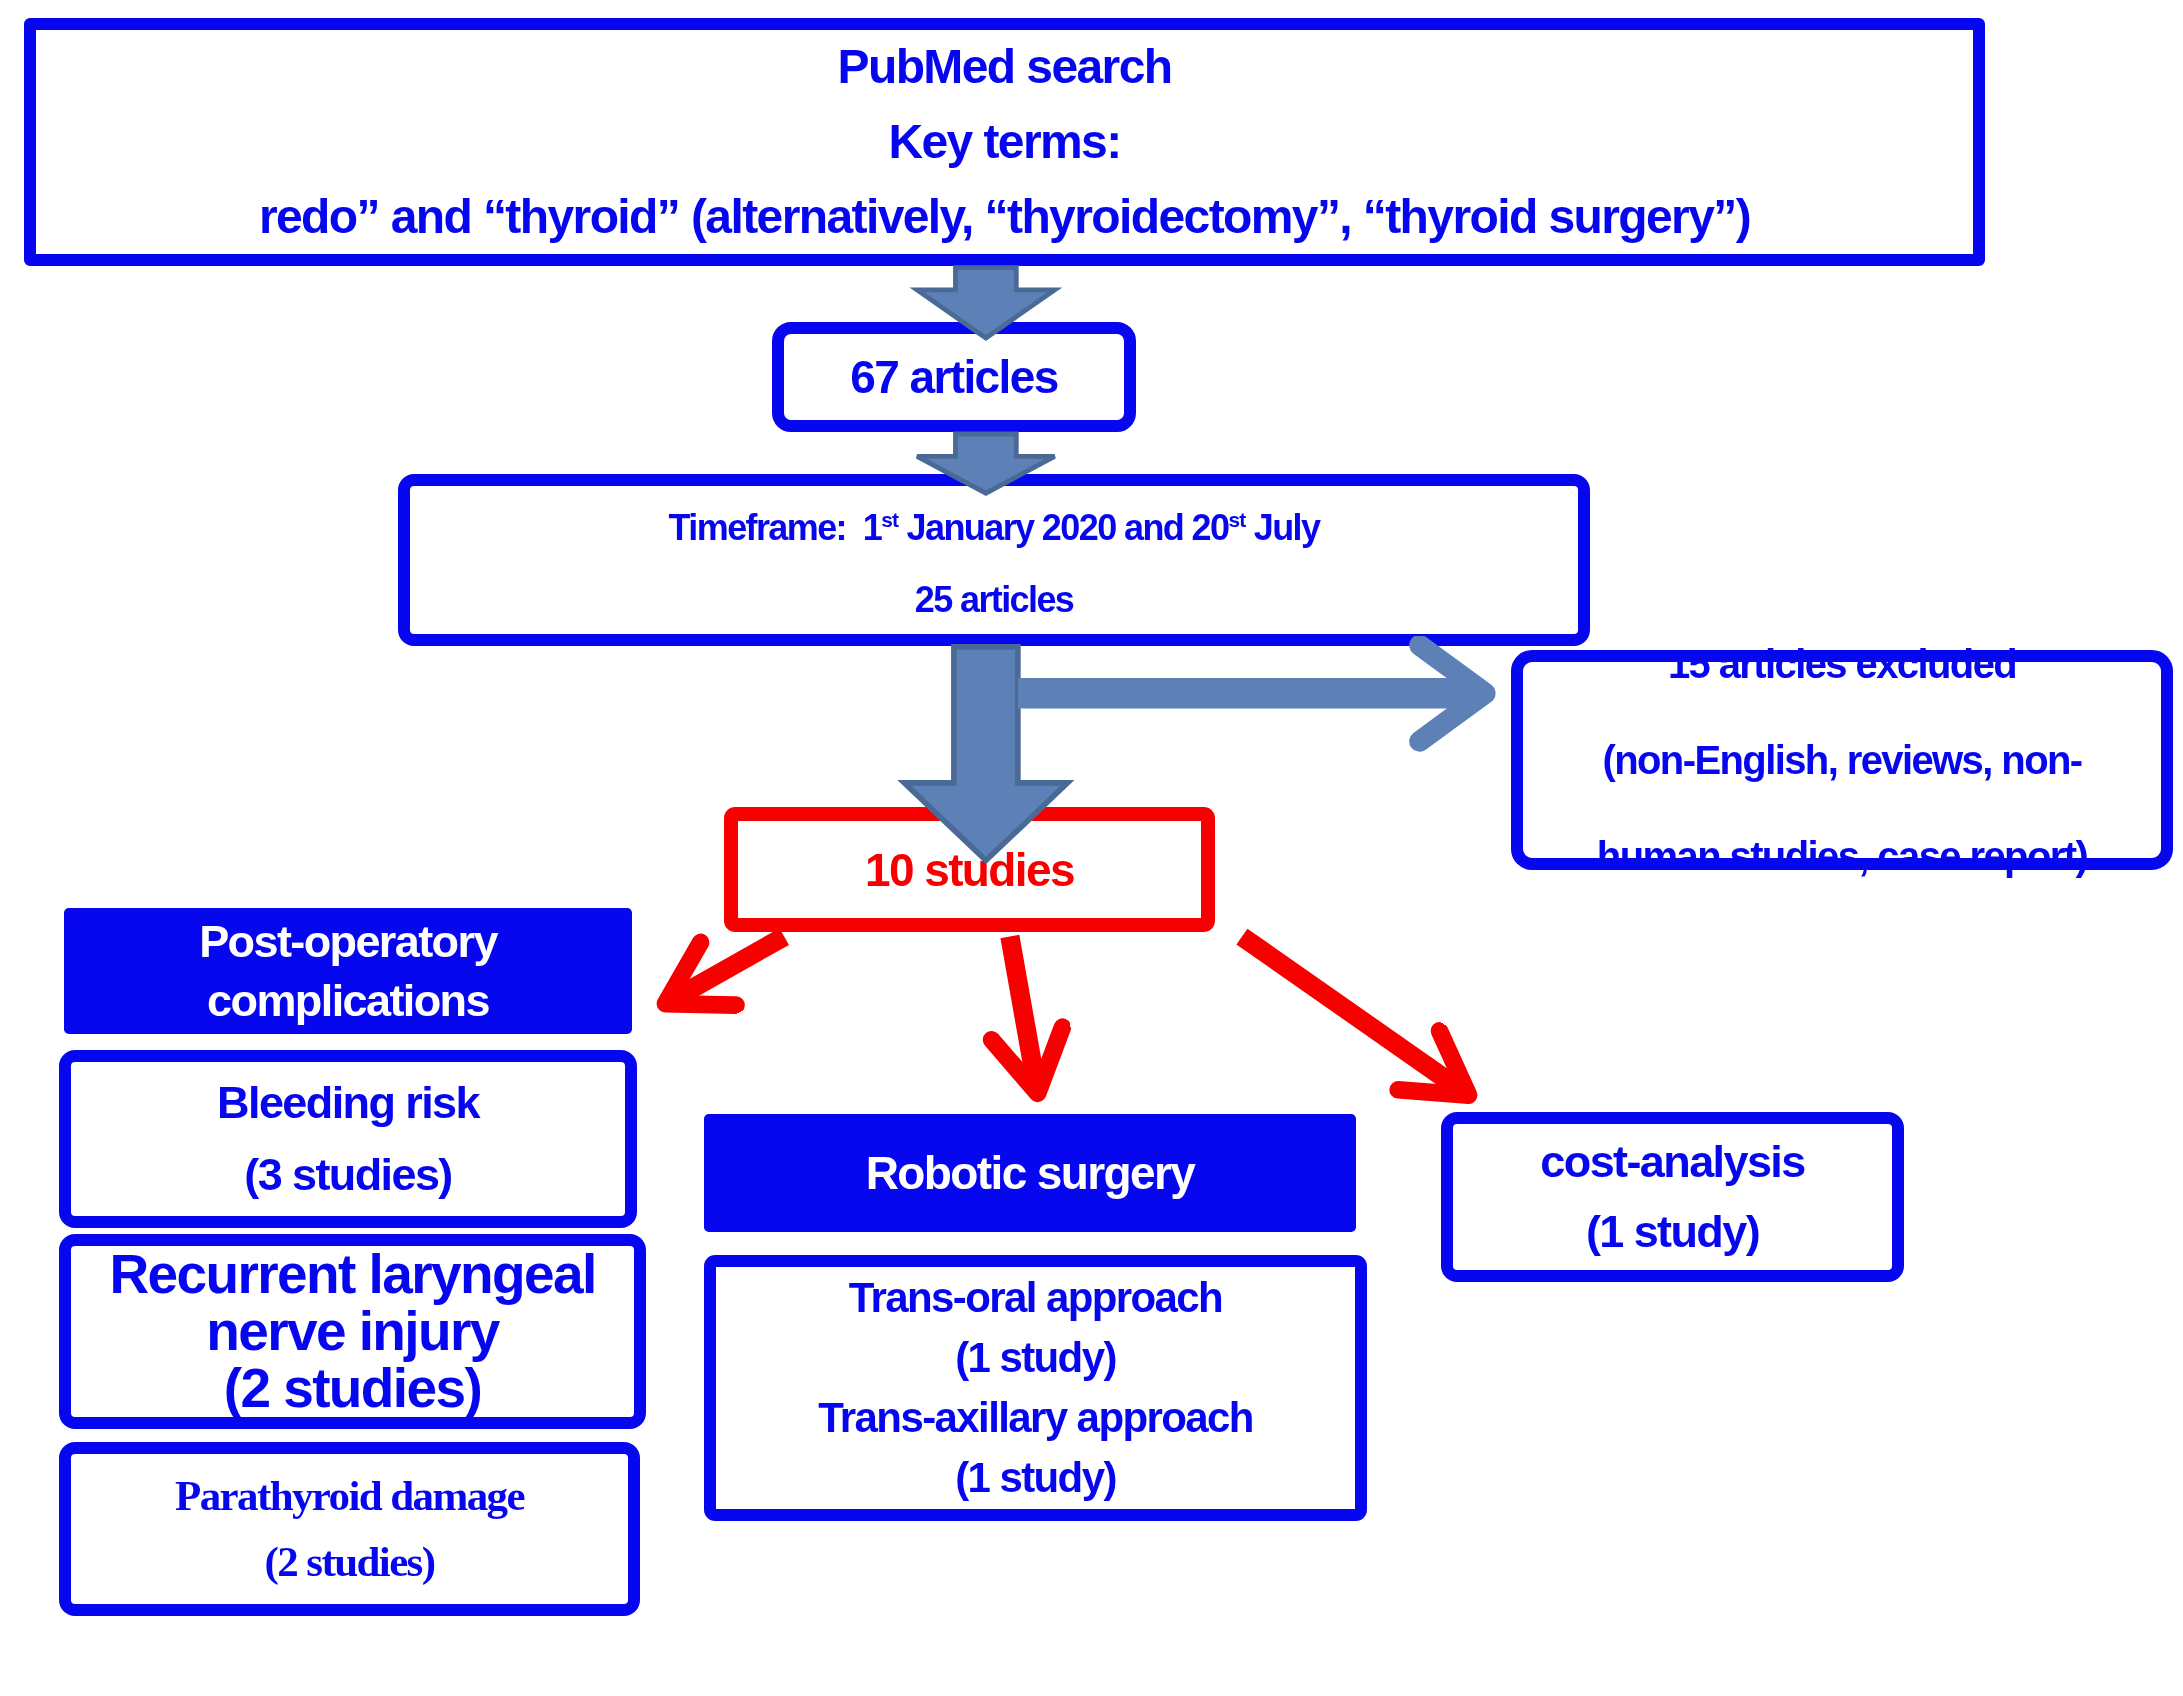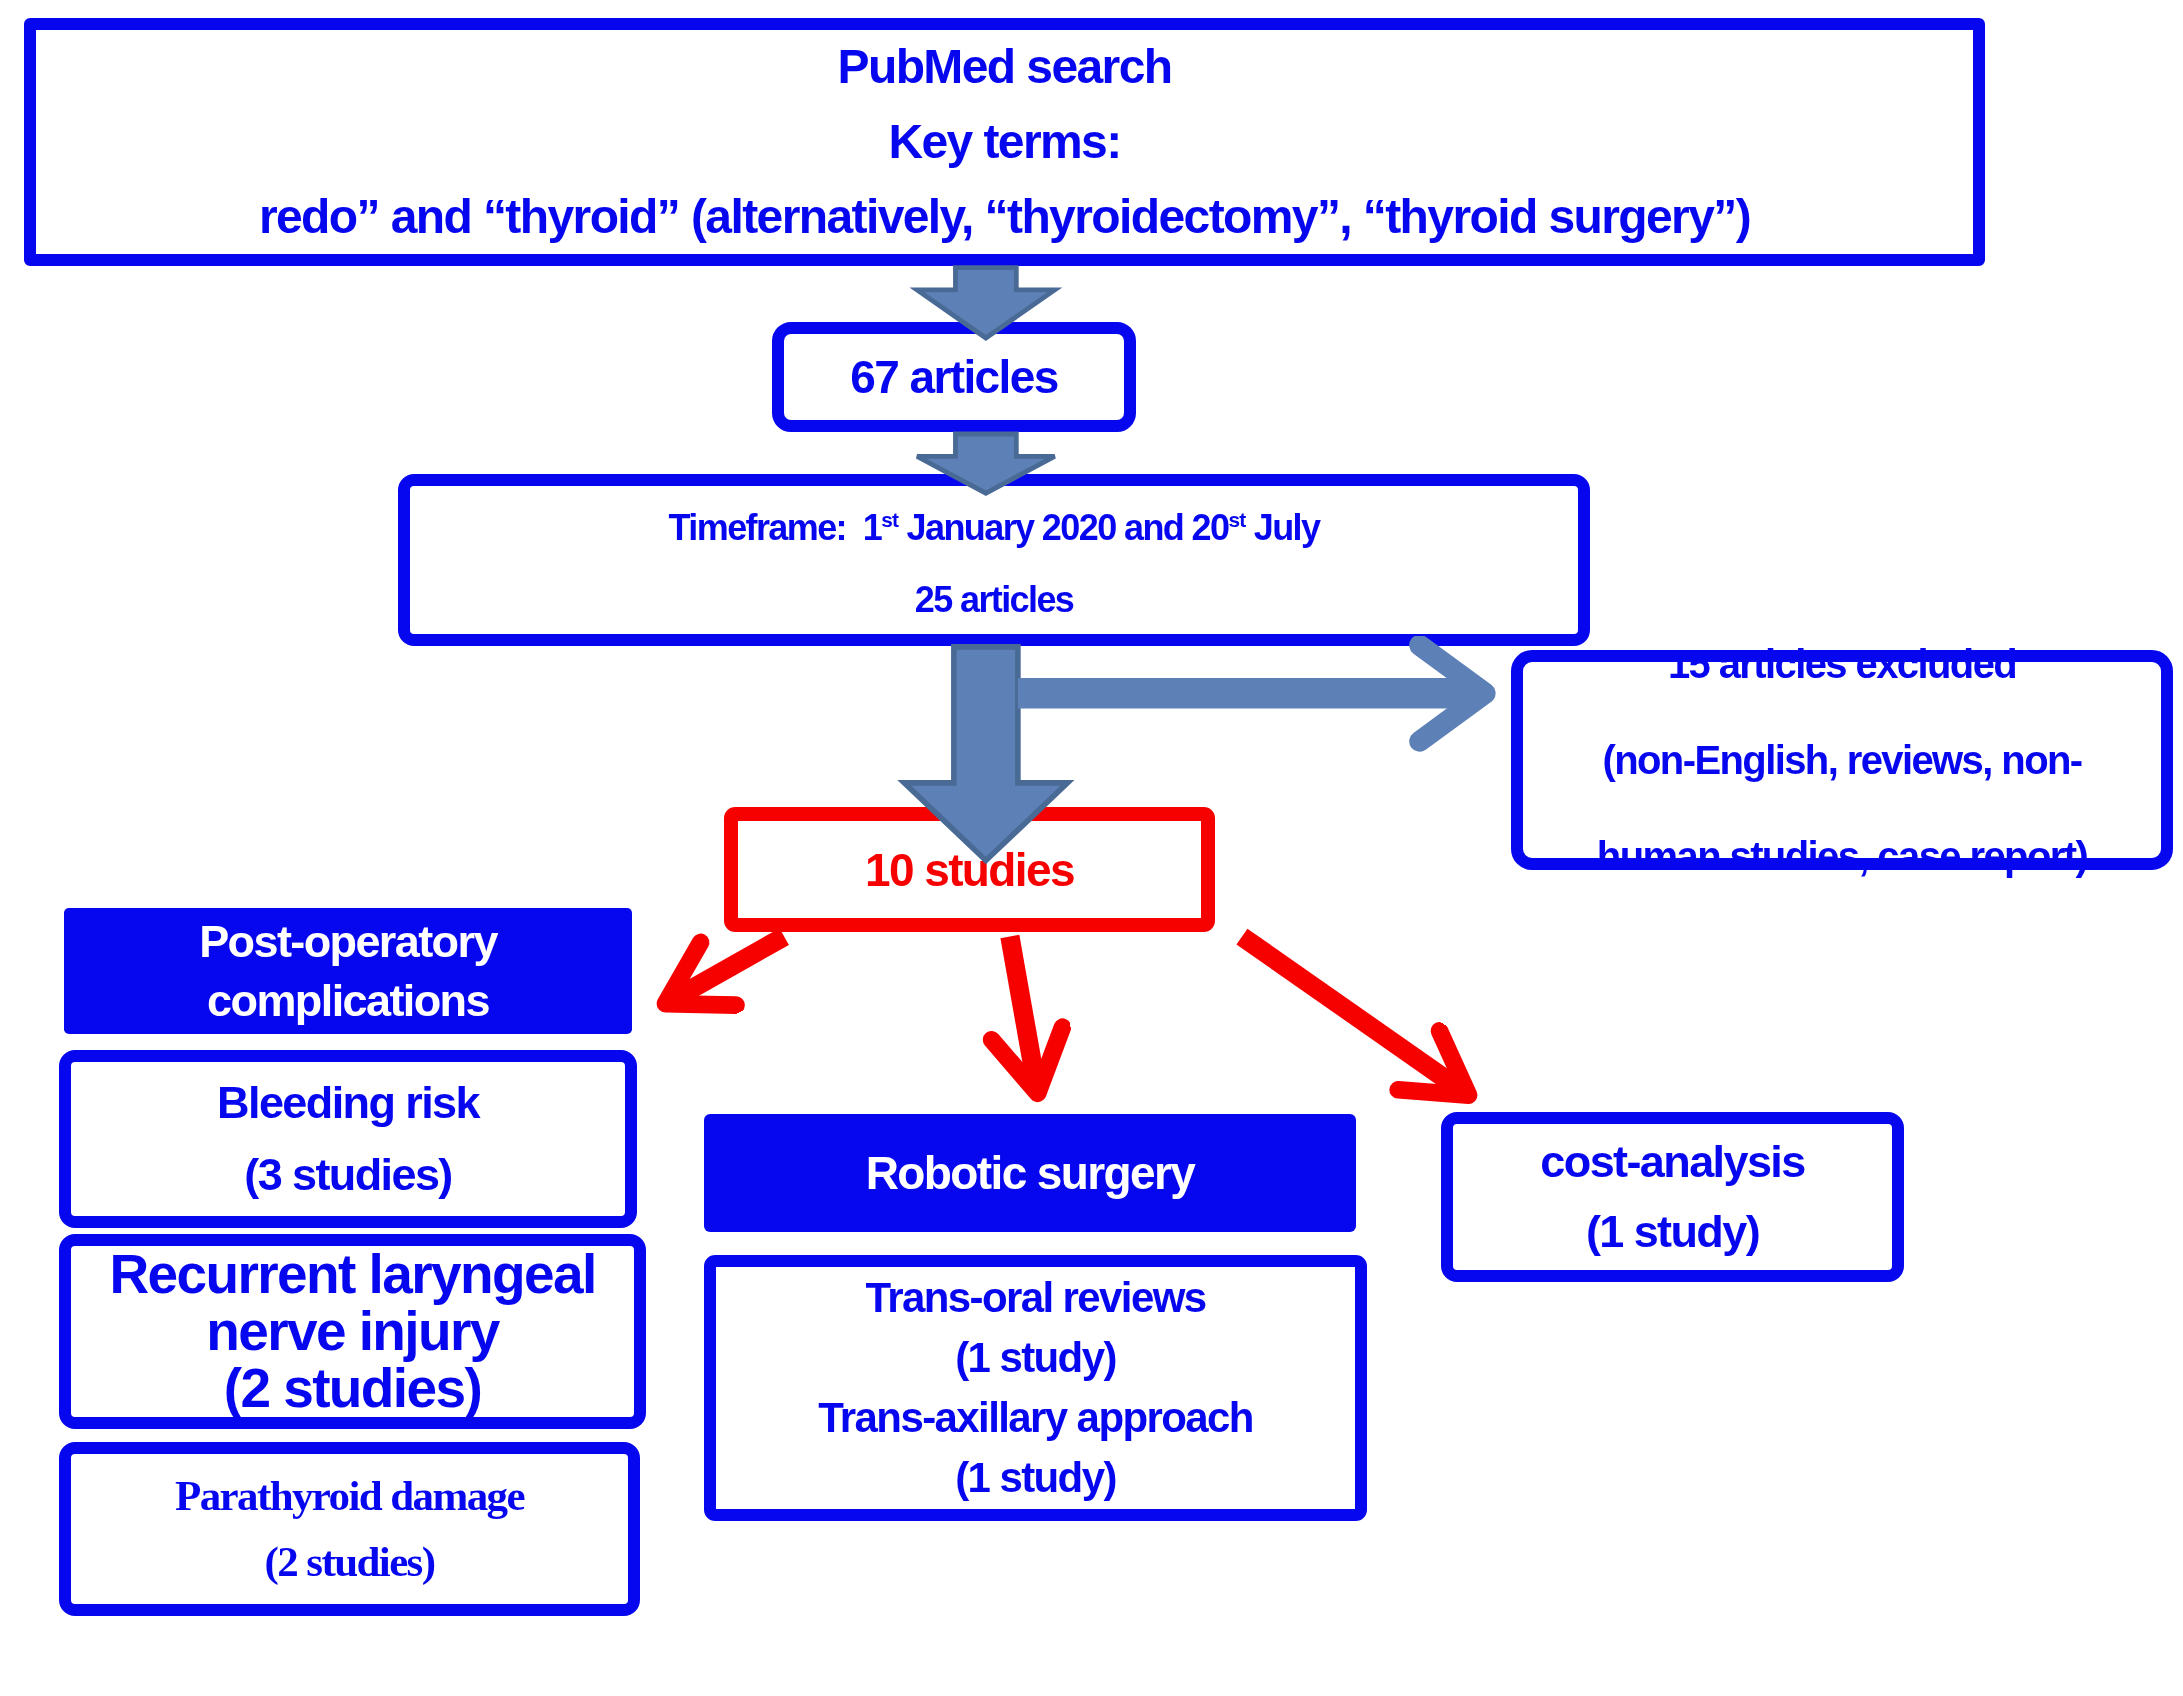"Robotic surgery" #robotic-box { border-radius: 6px -> none }
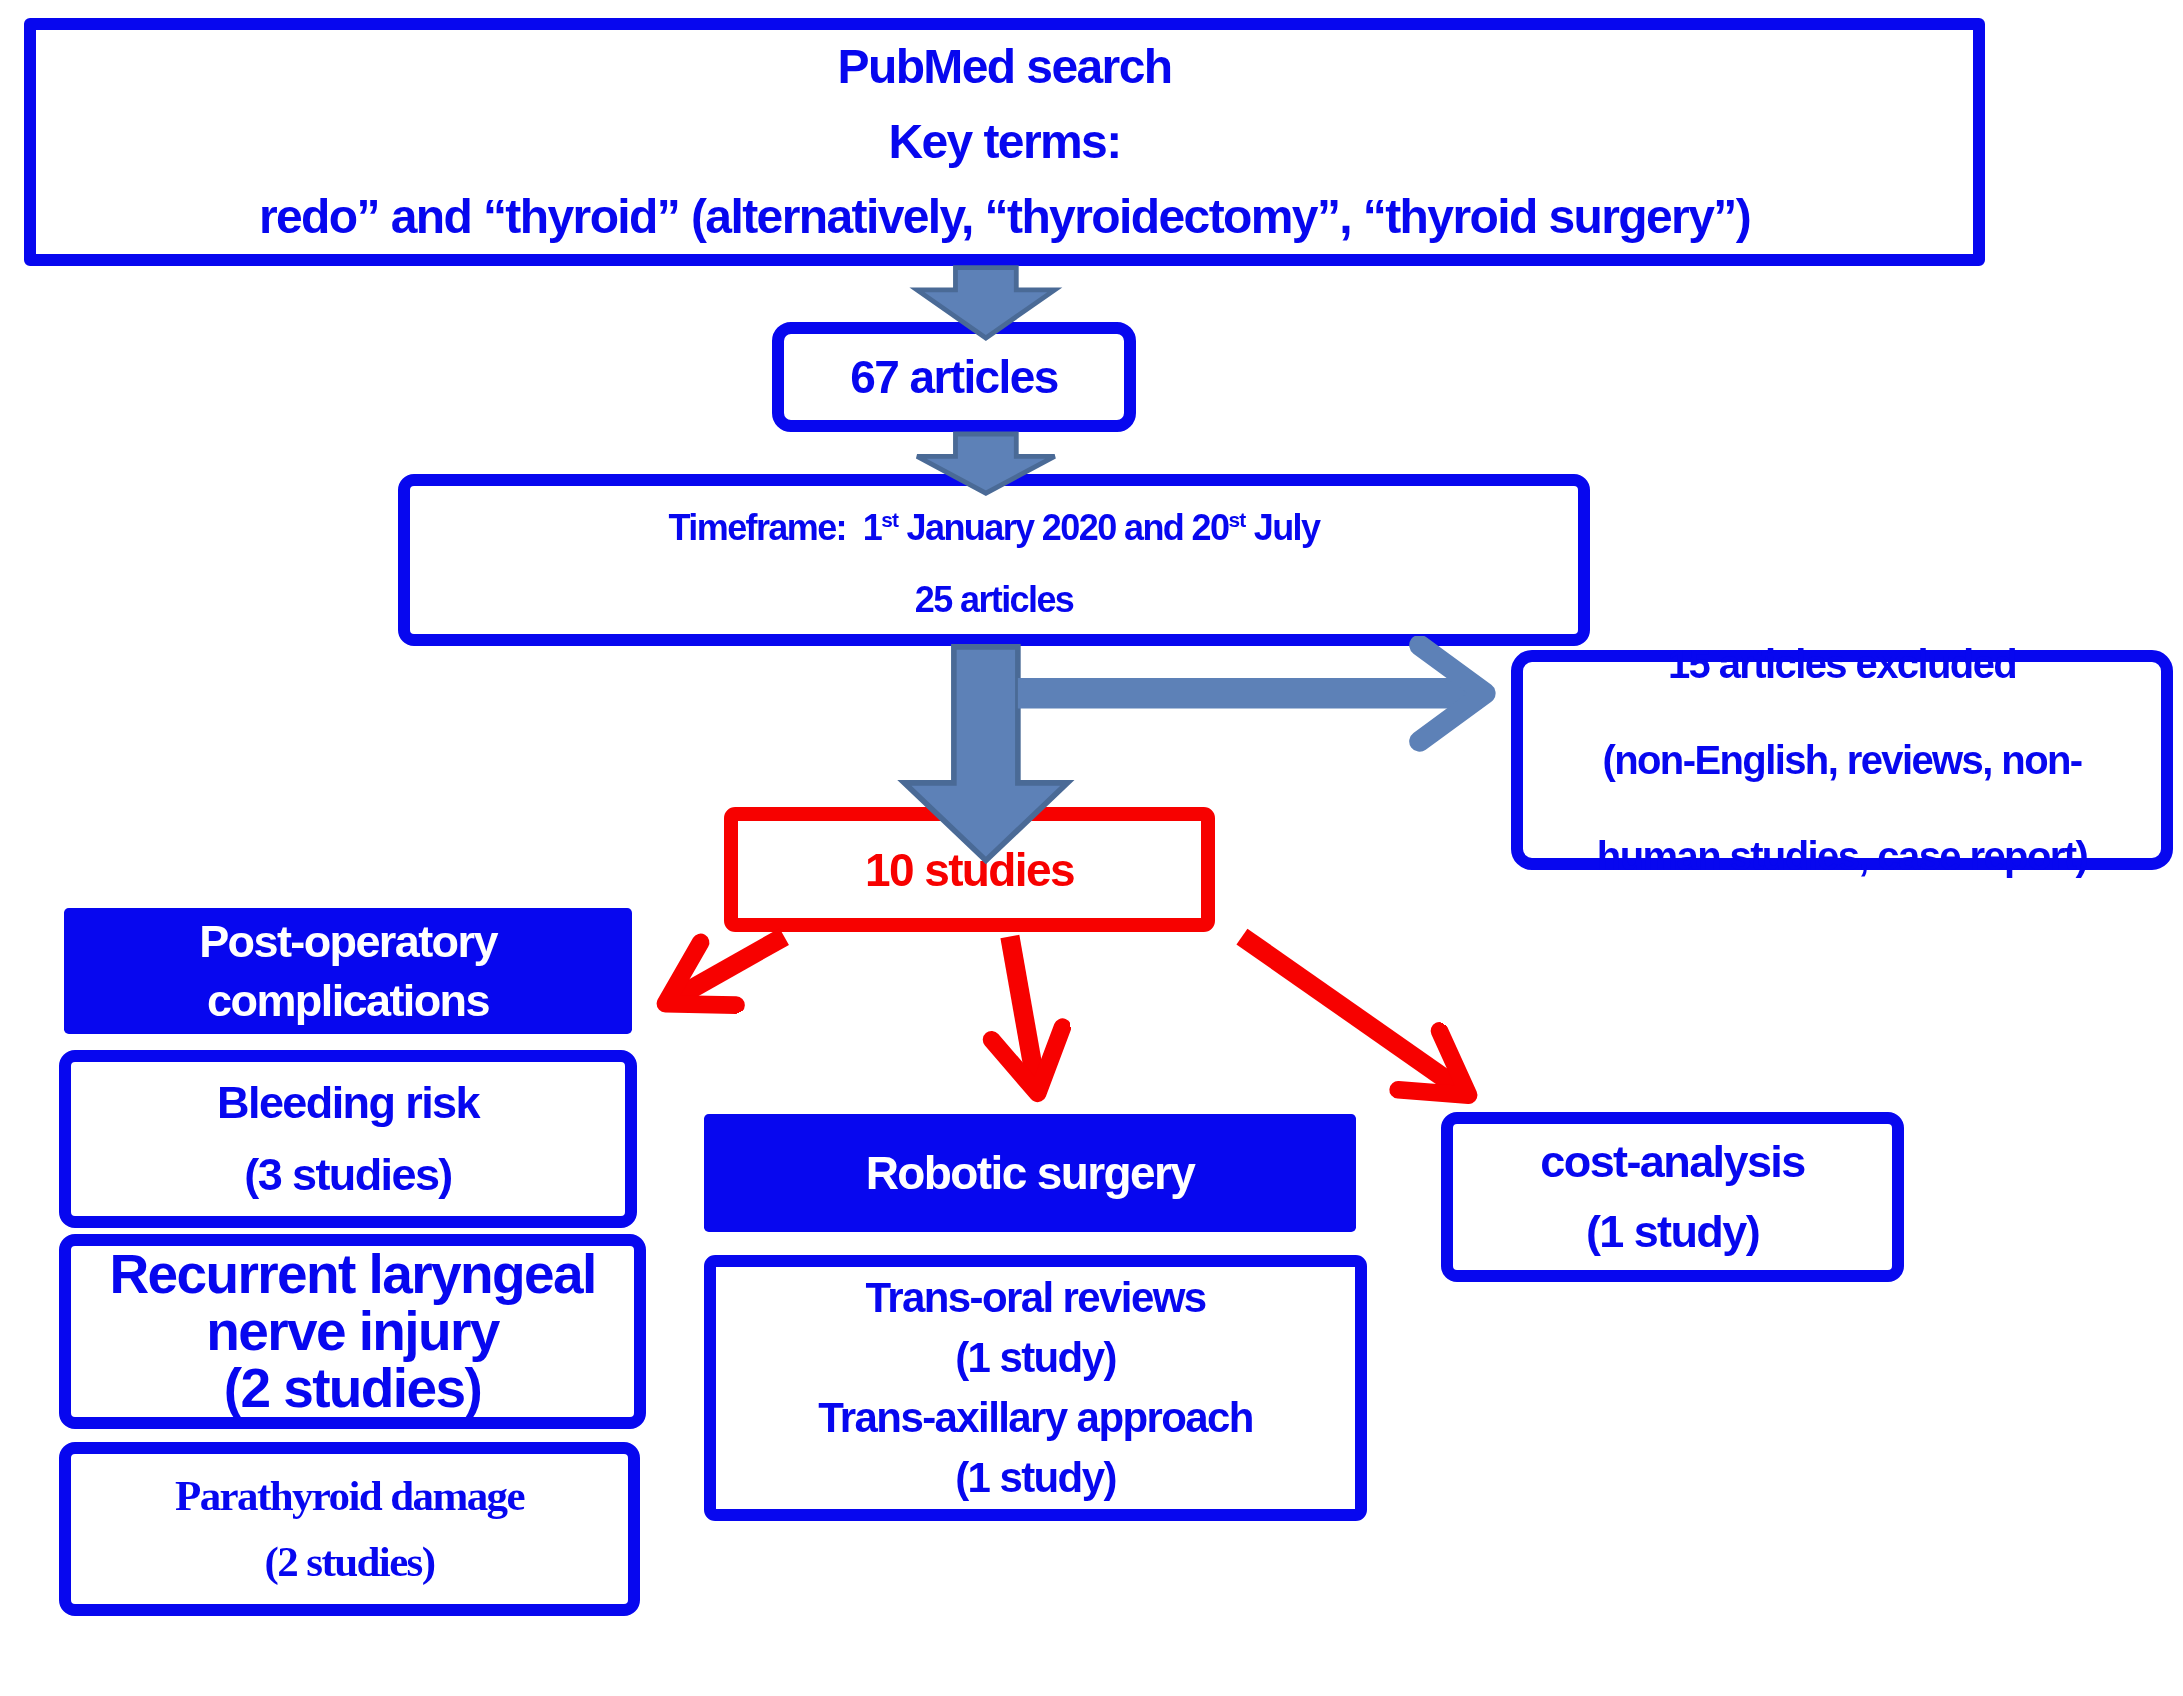"Trans-oral reviews" div.line { text: reviews -> approach }
